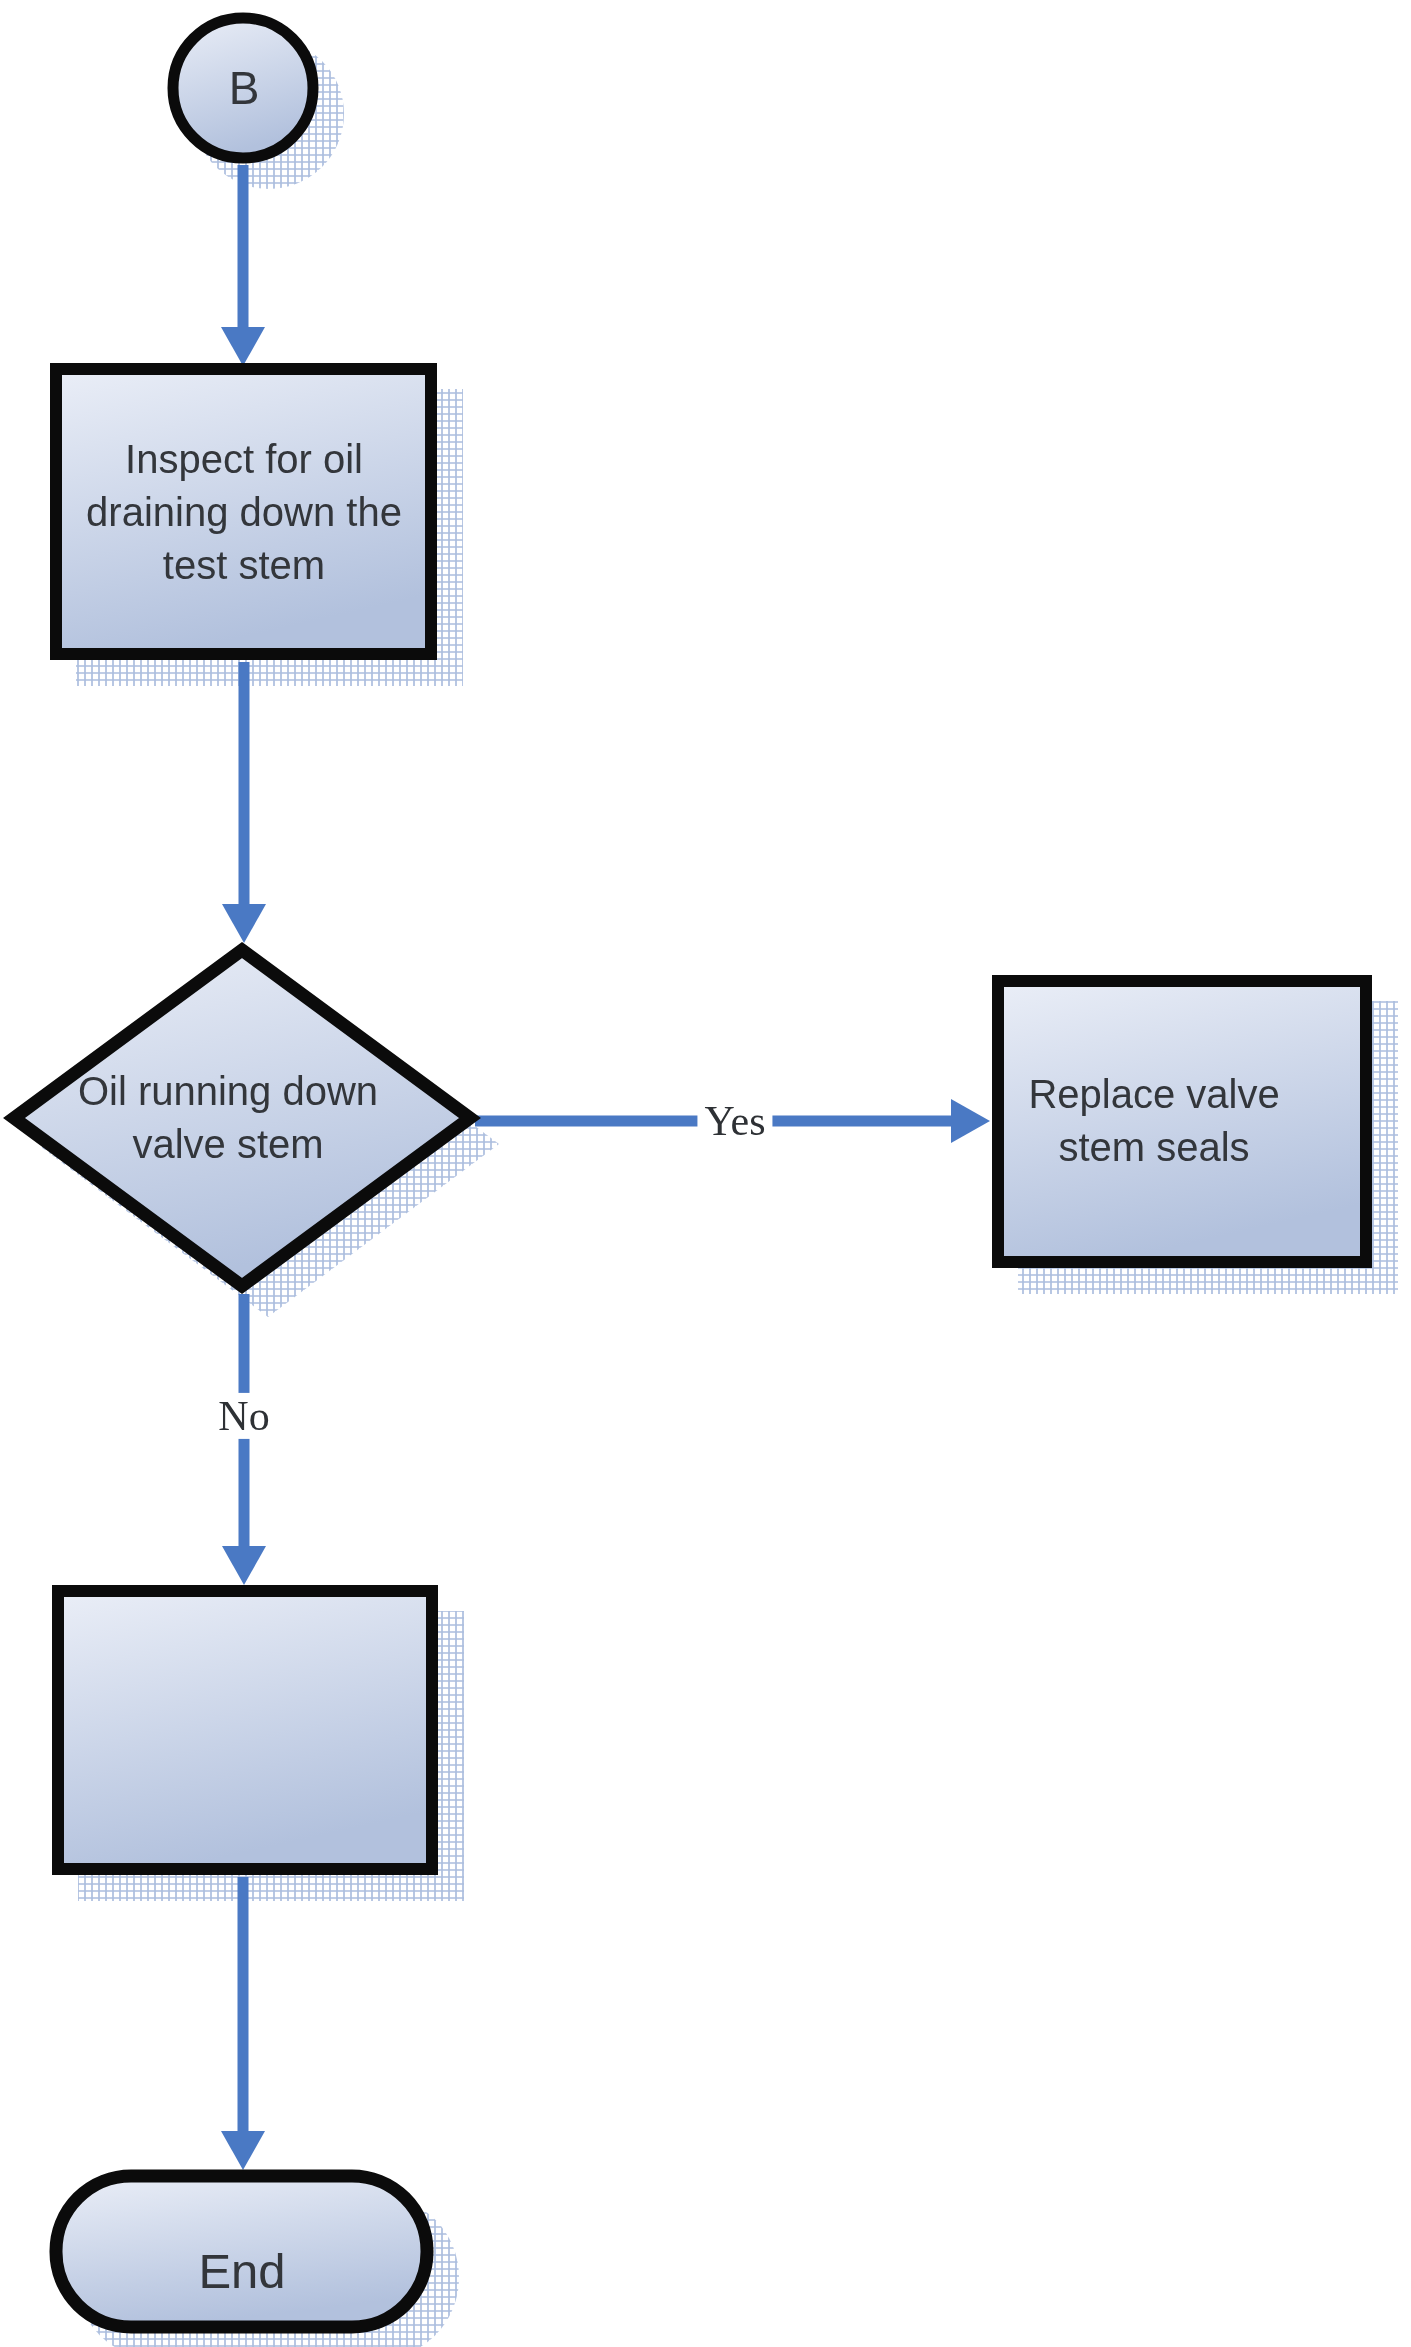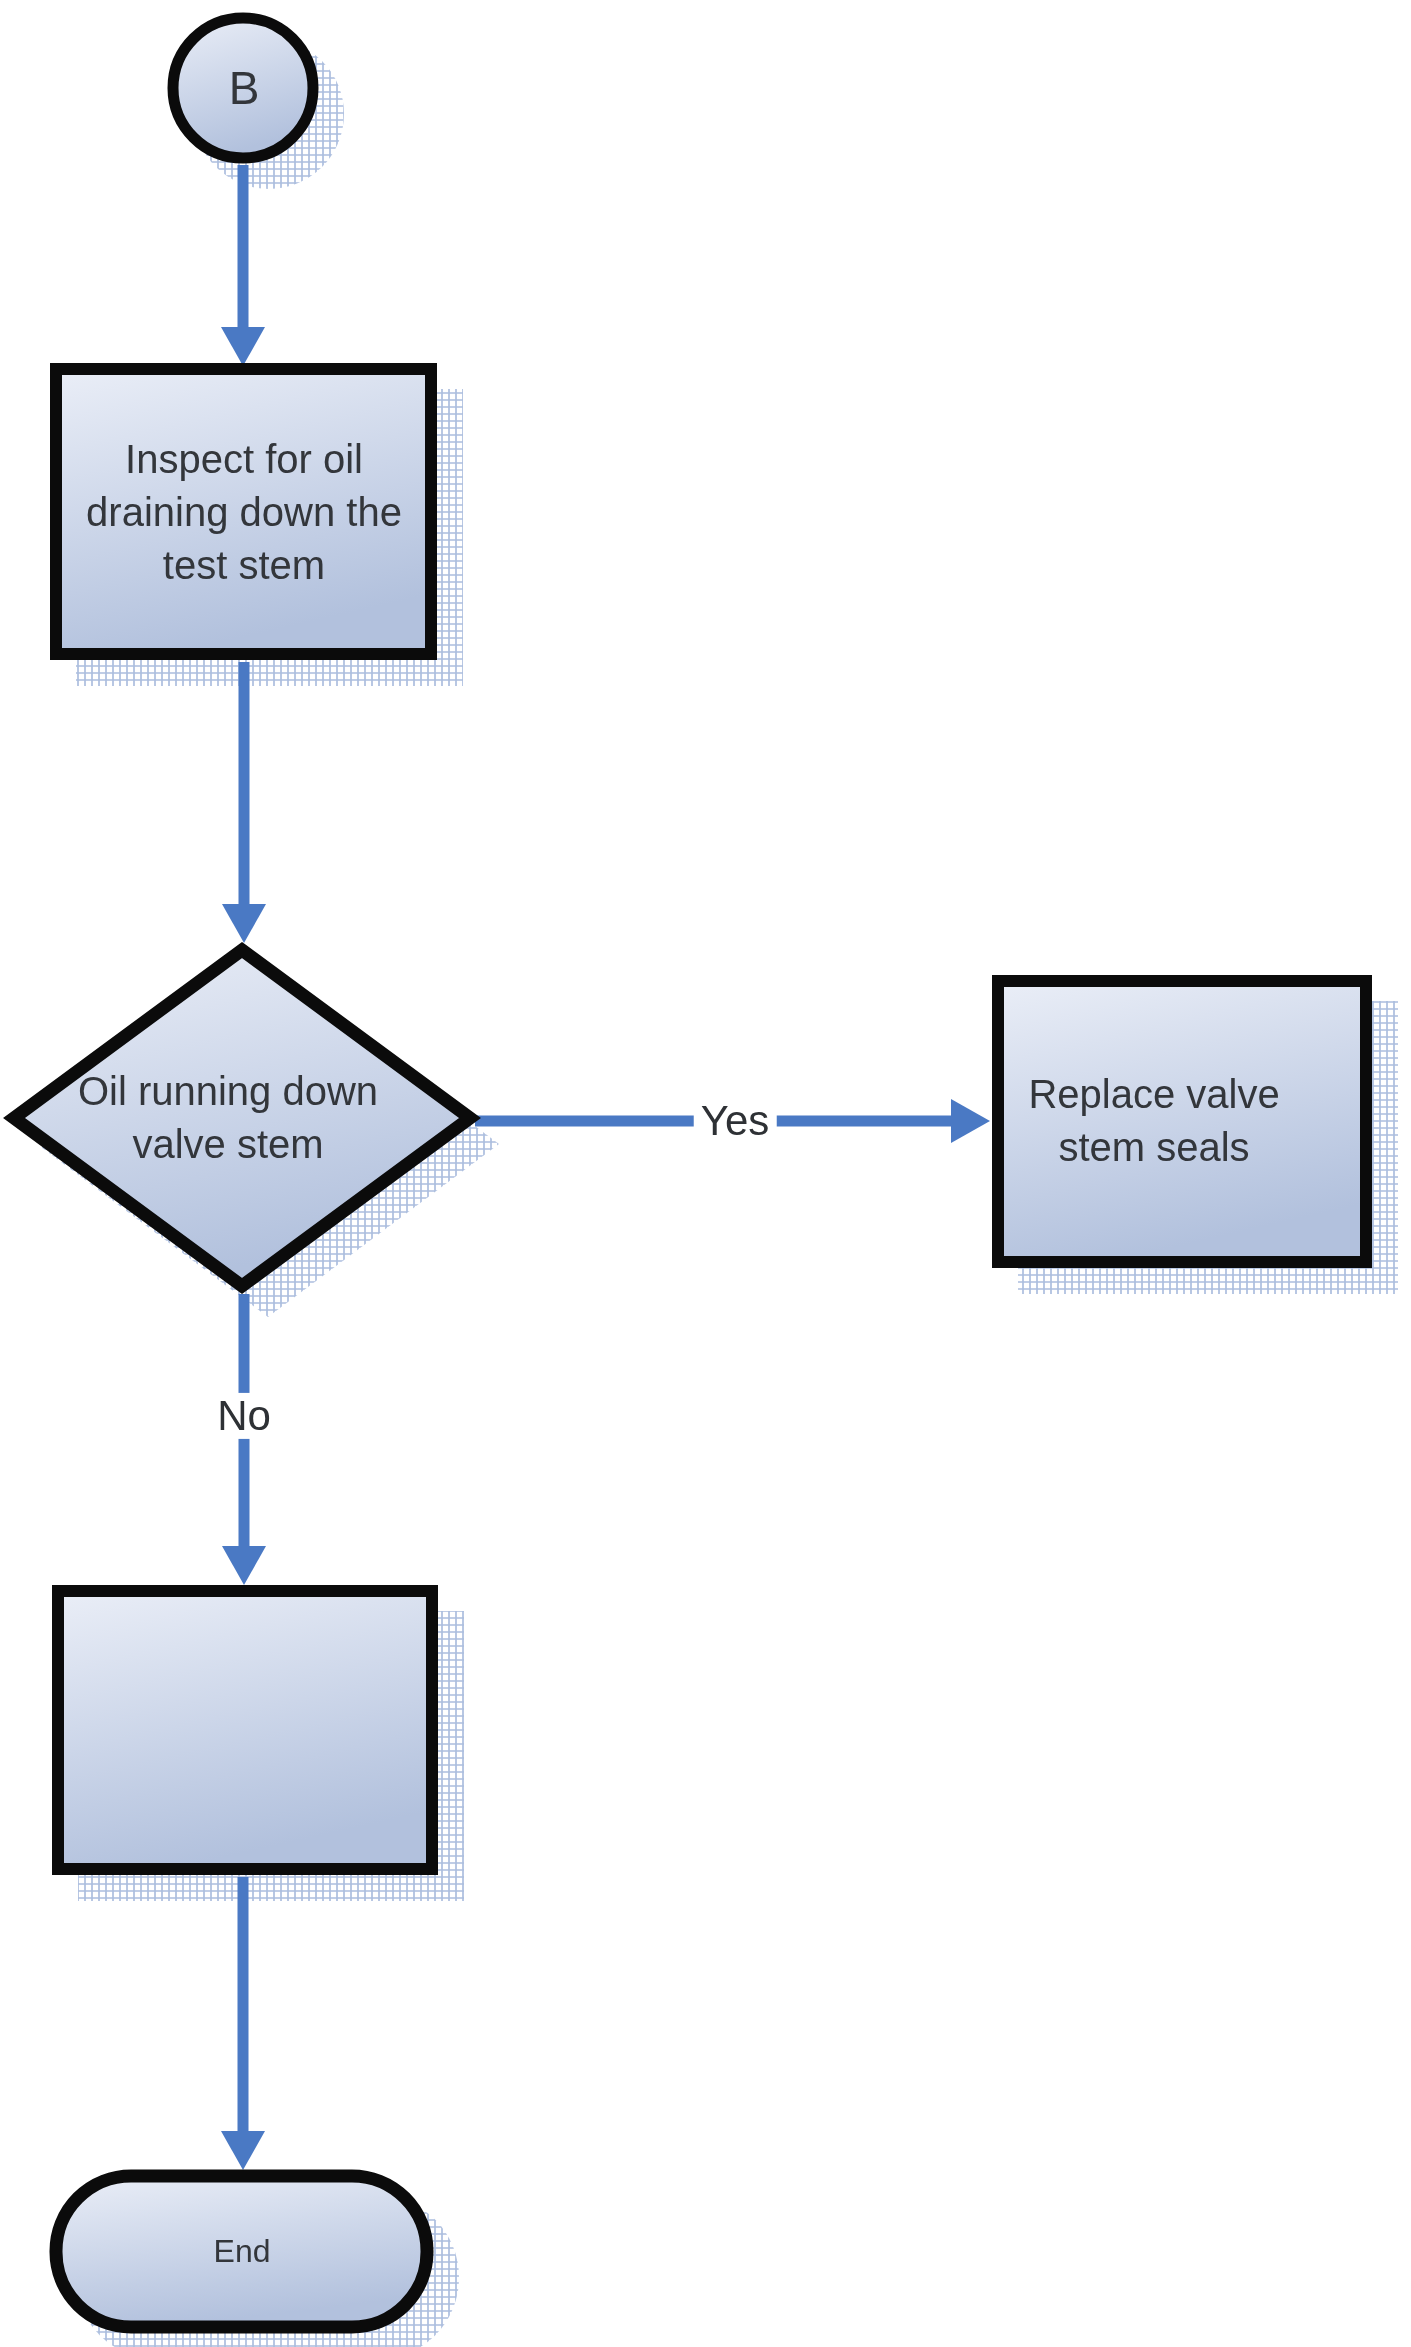"Yes" .edge-label { font-family: none -> Liberation Serif, serif }
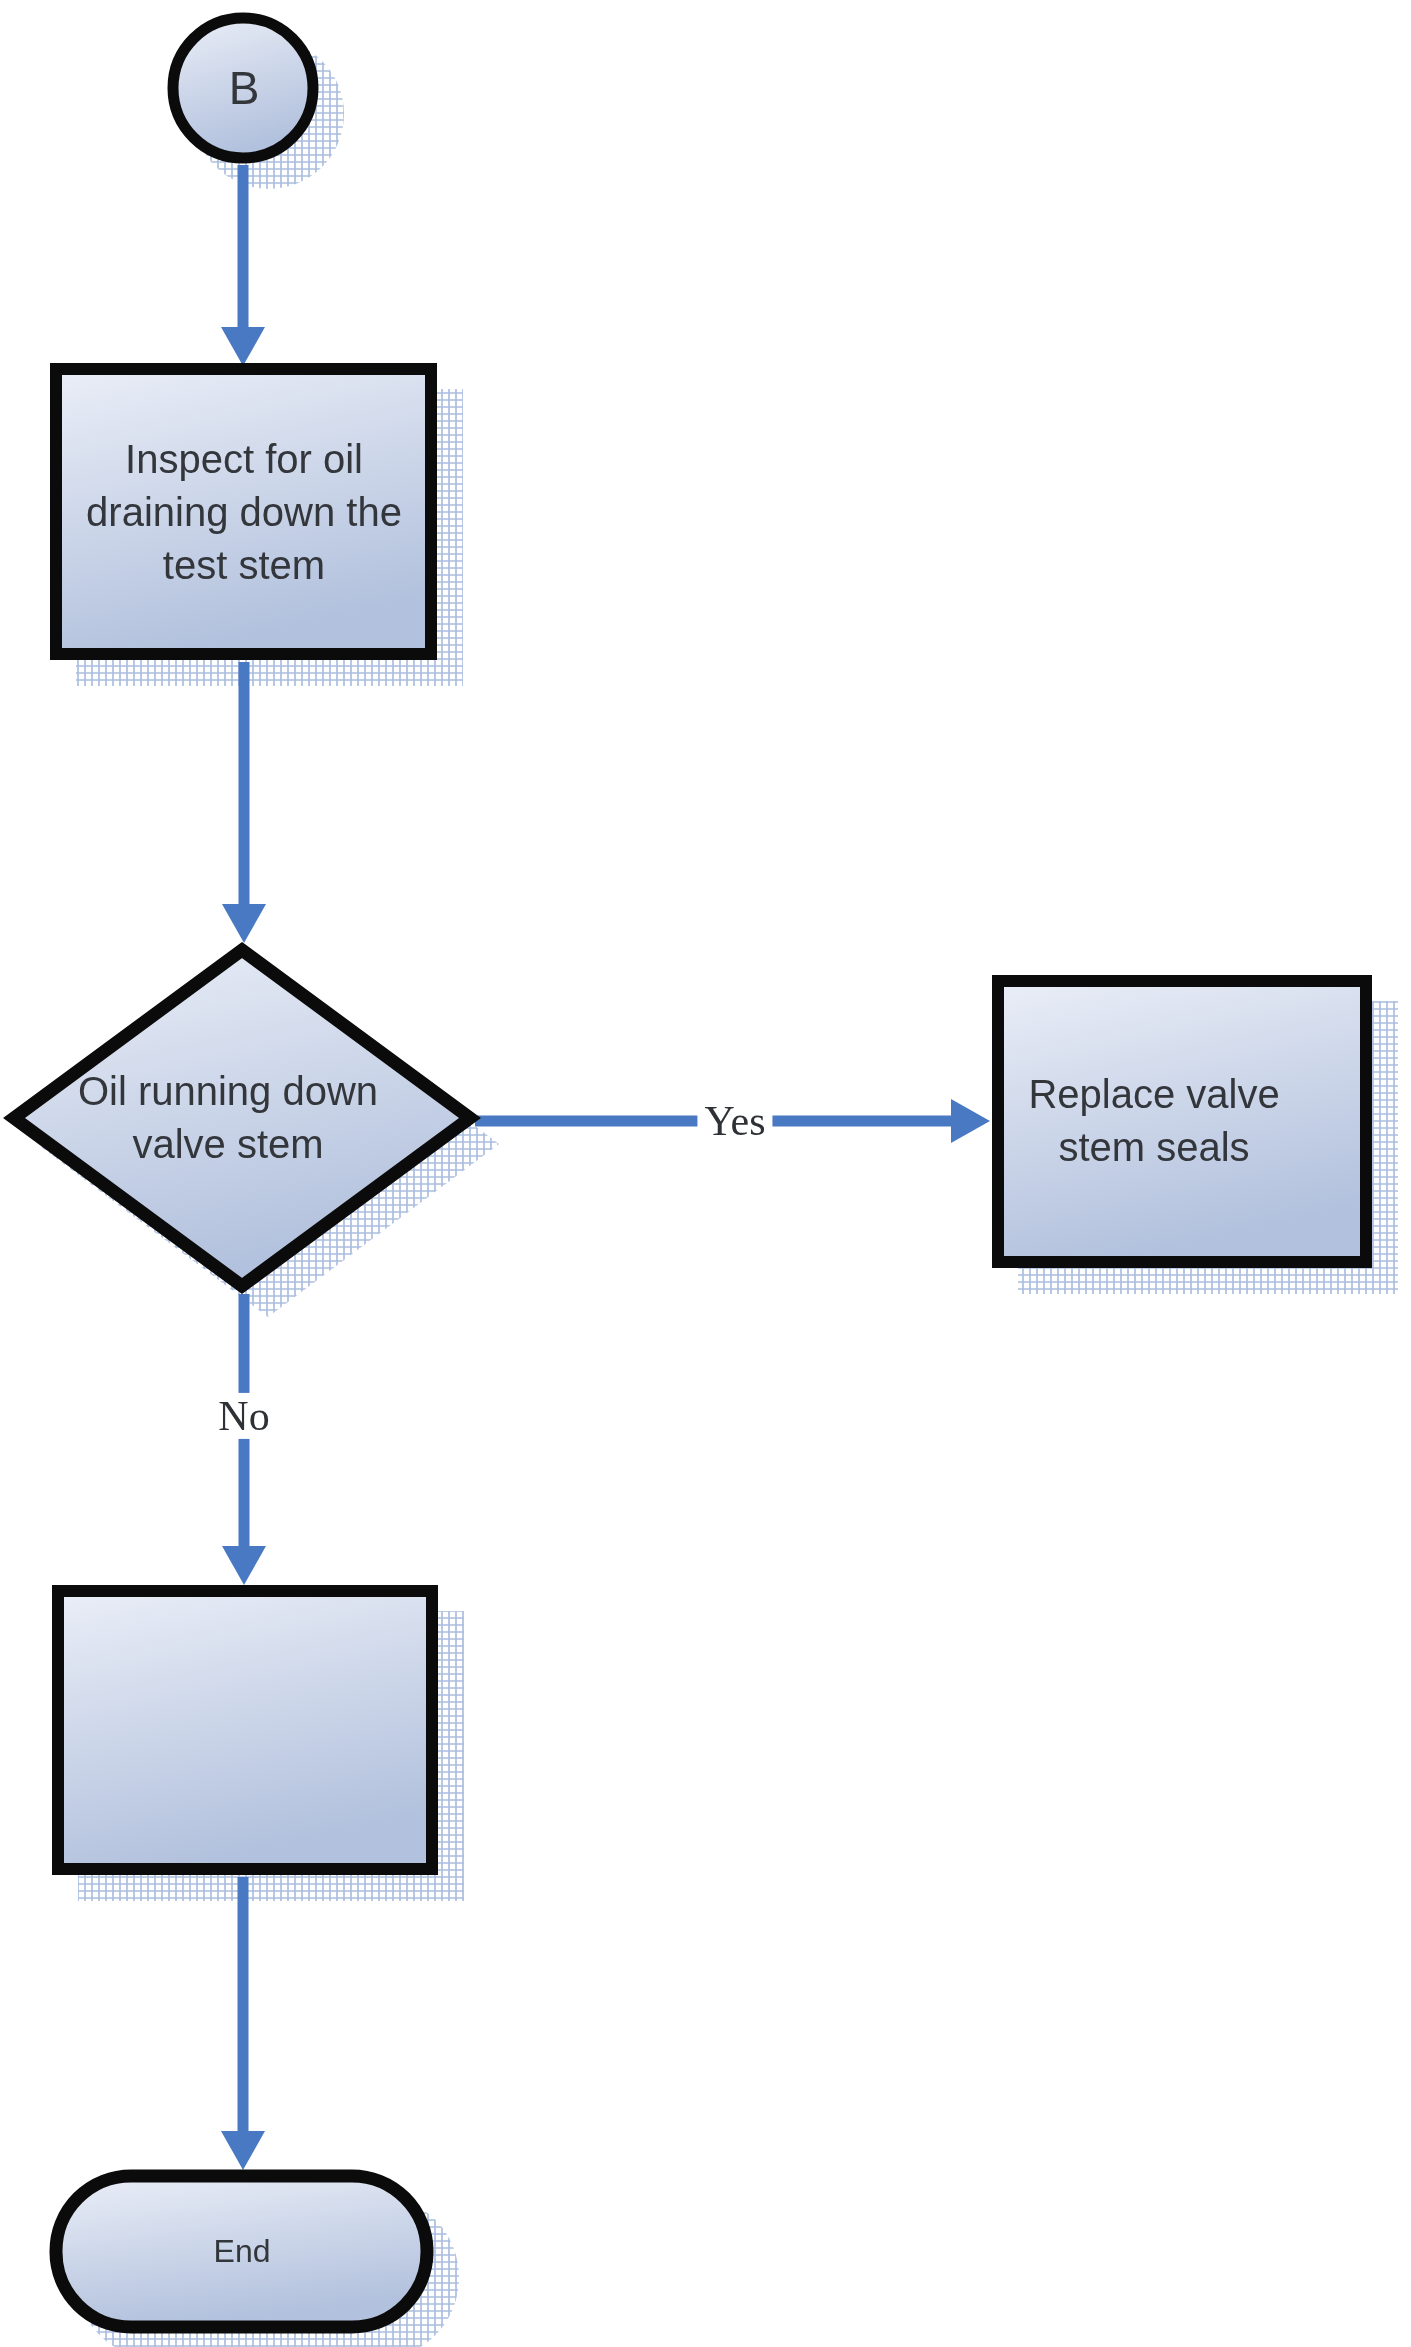"End" .label.node-terminator { font-size: 32px -> 49px; margin-top: none -> 20px }
